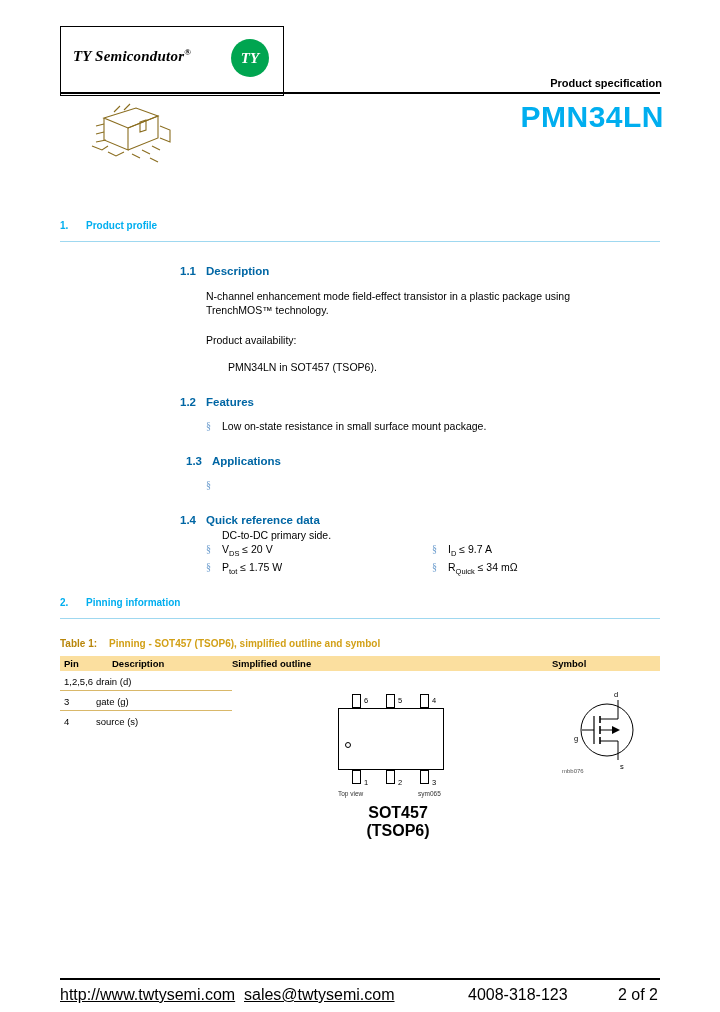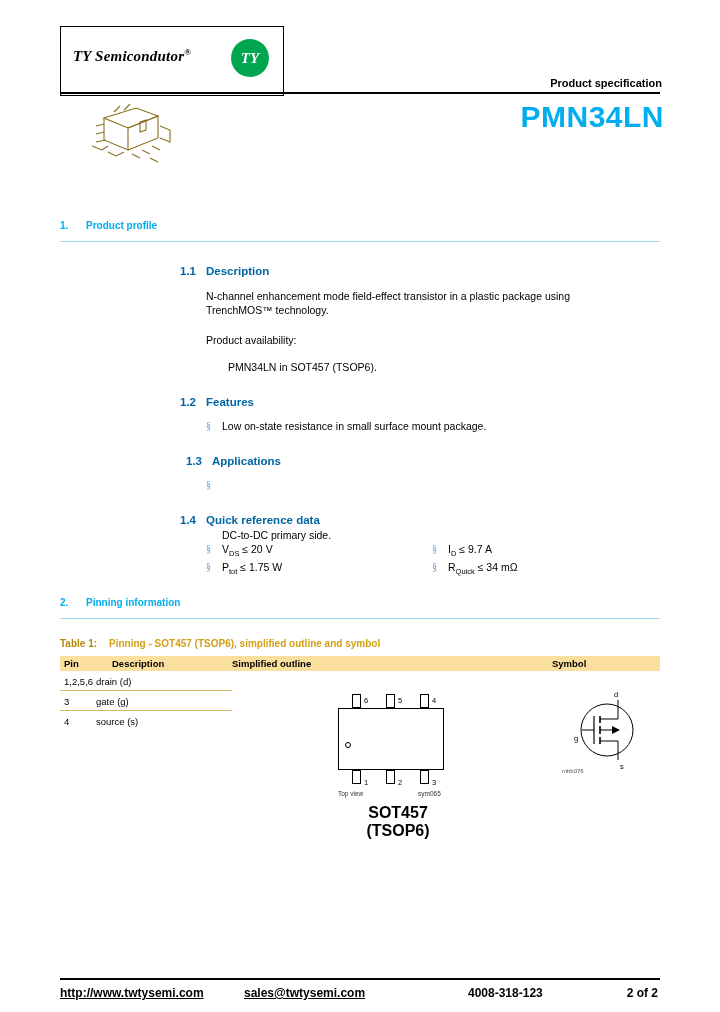"http://www.twtysemi.com" .footer-item { font-size: 12px -> 16px; font-weight: bold -> normal }
